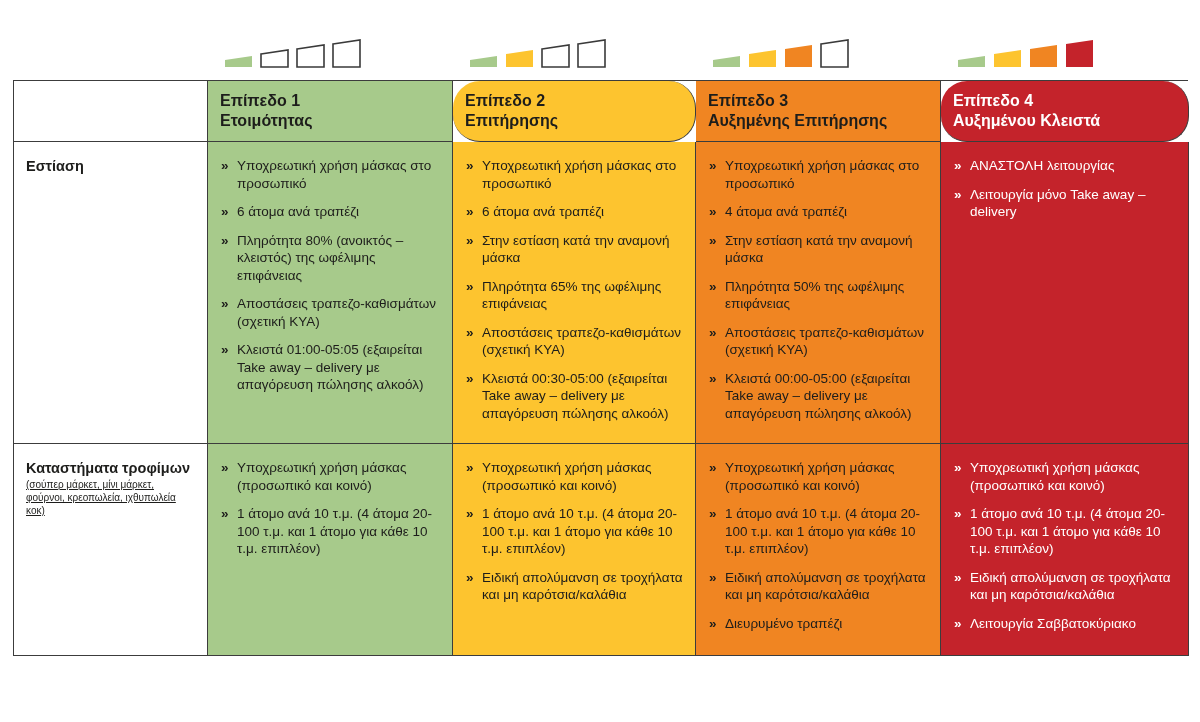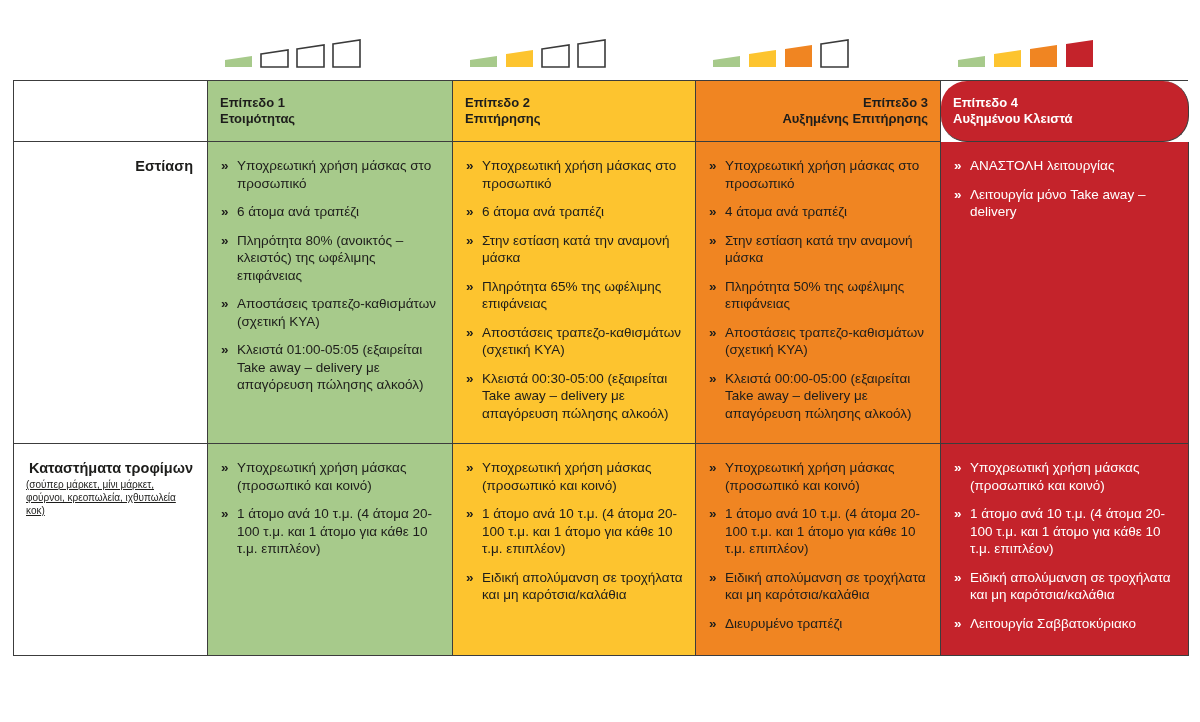"Επίπεδο 1" .header-cell { font-size: 13px -> 16px }
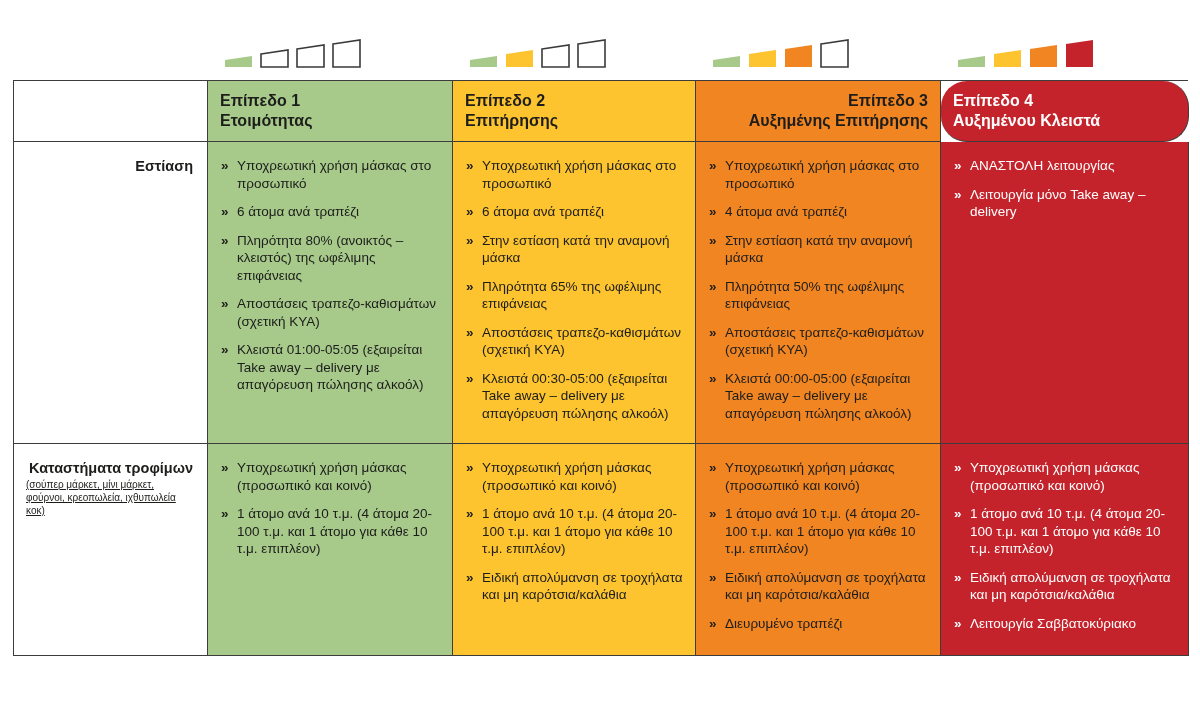"Επίπεδο 2" div.cell { border-radius: none -> 27px }
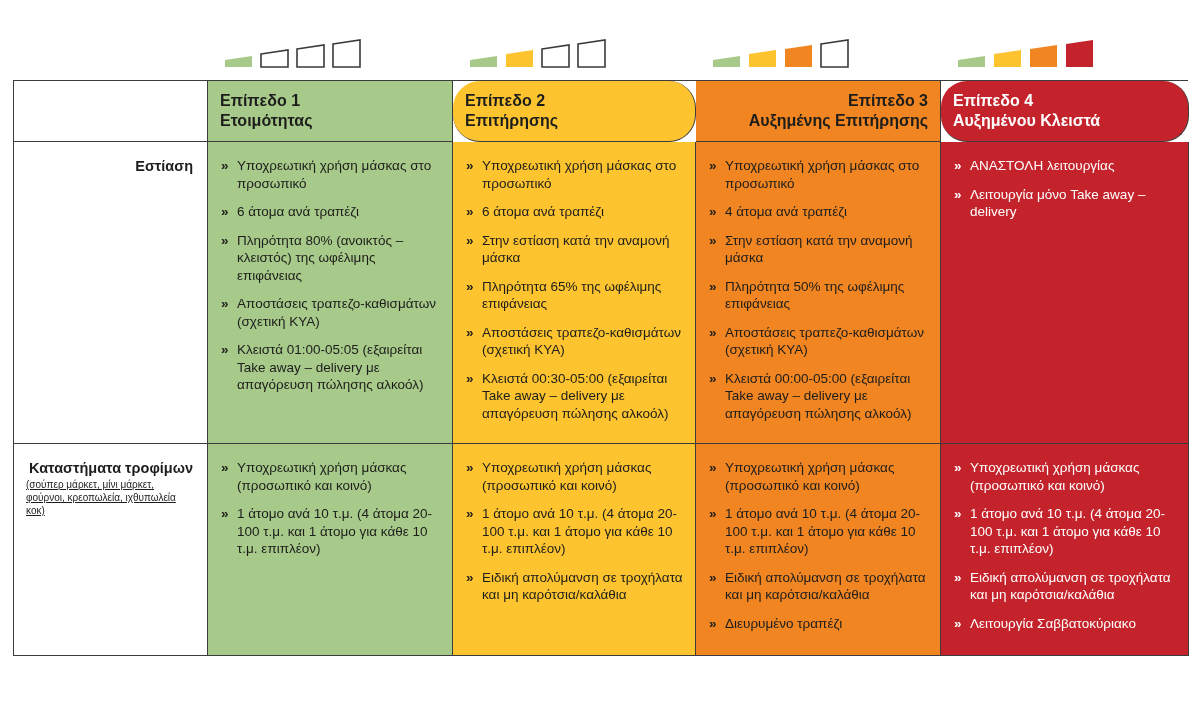"Επίπεδο 3" div.cell { align-items: flex-end -> none }
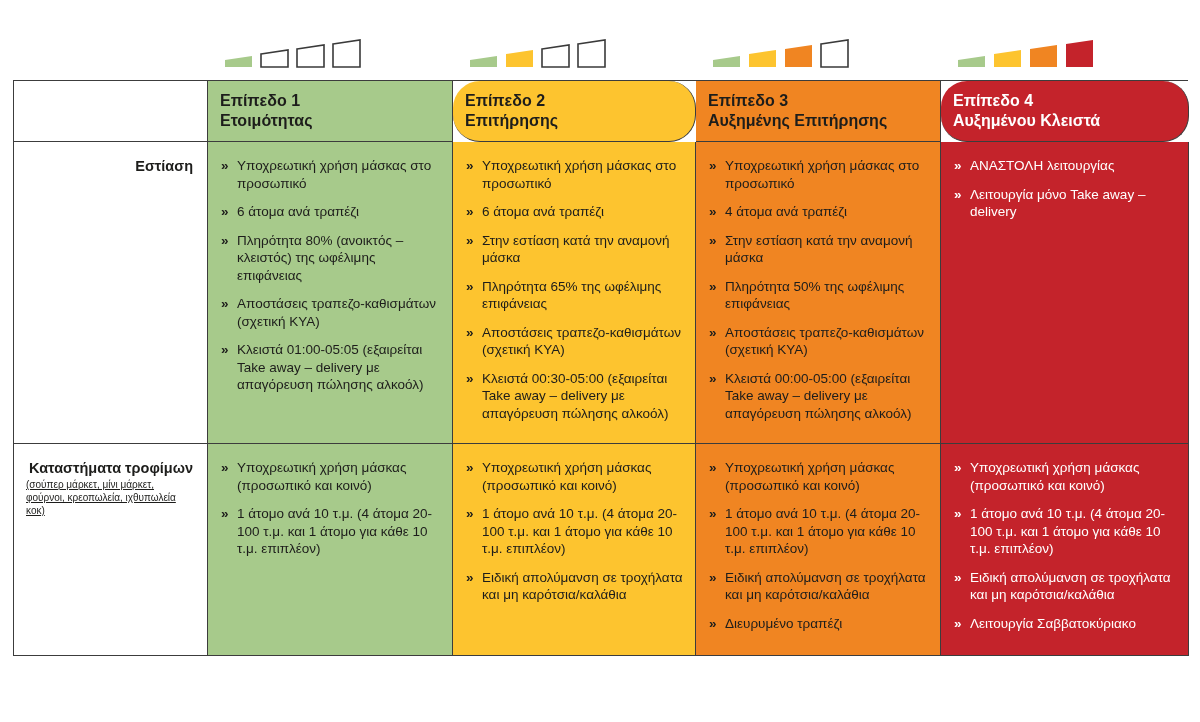"Εστίαση" .label-title { text-align: right -> none }
